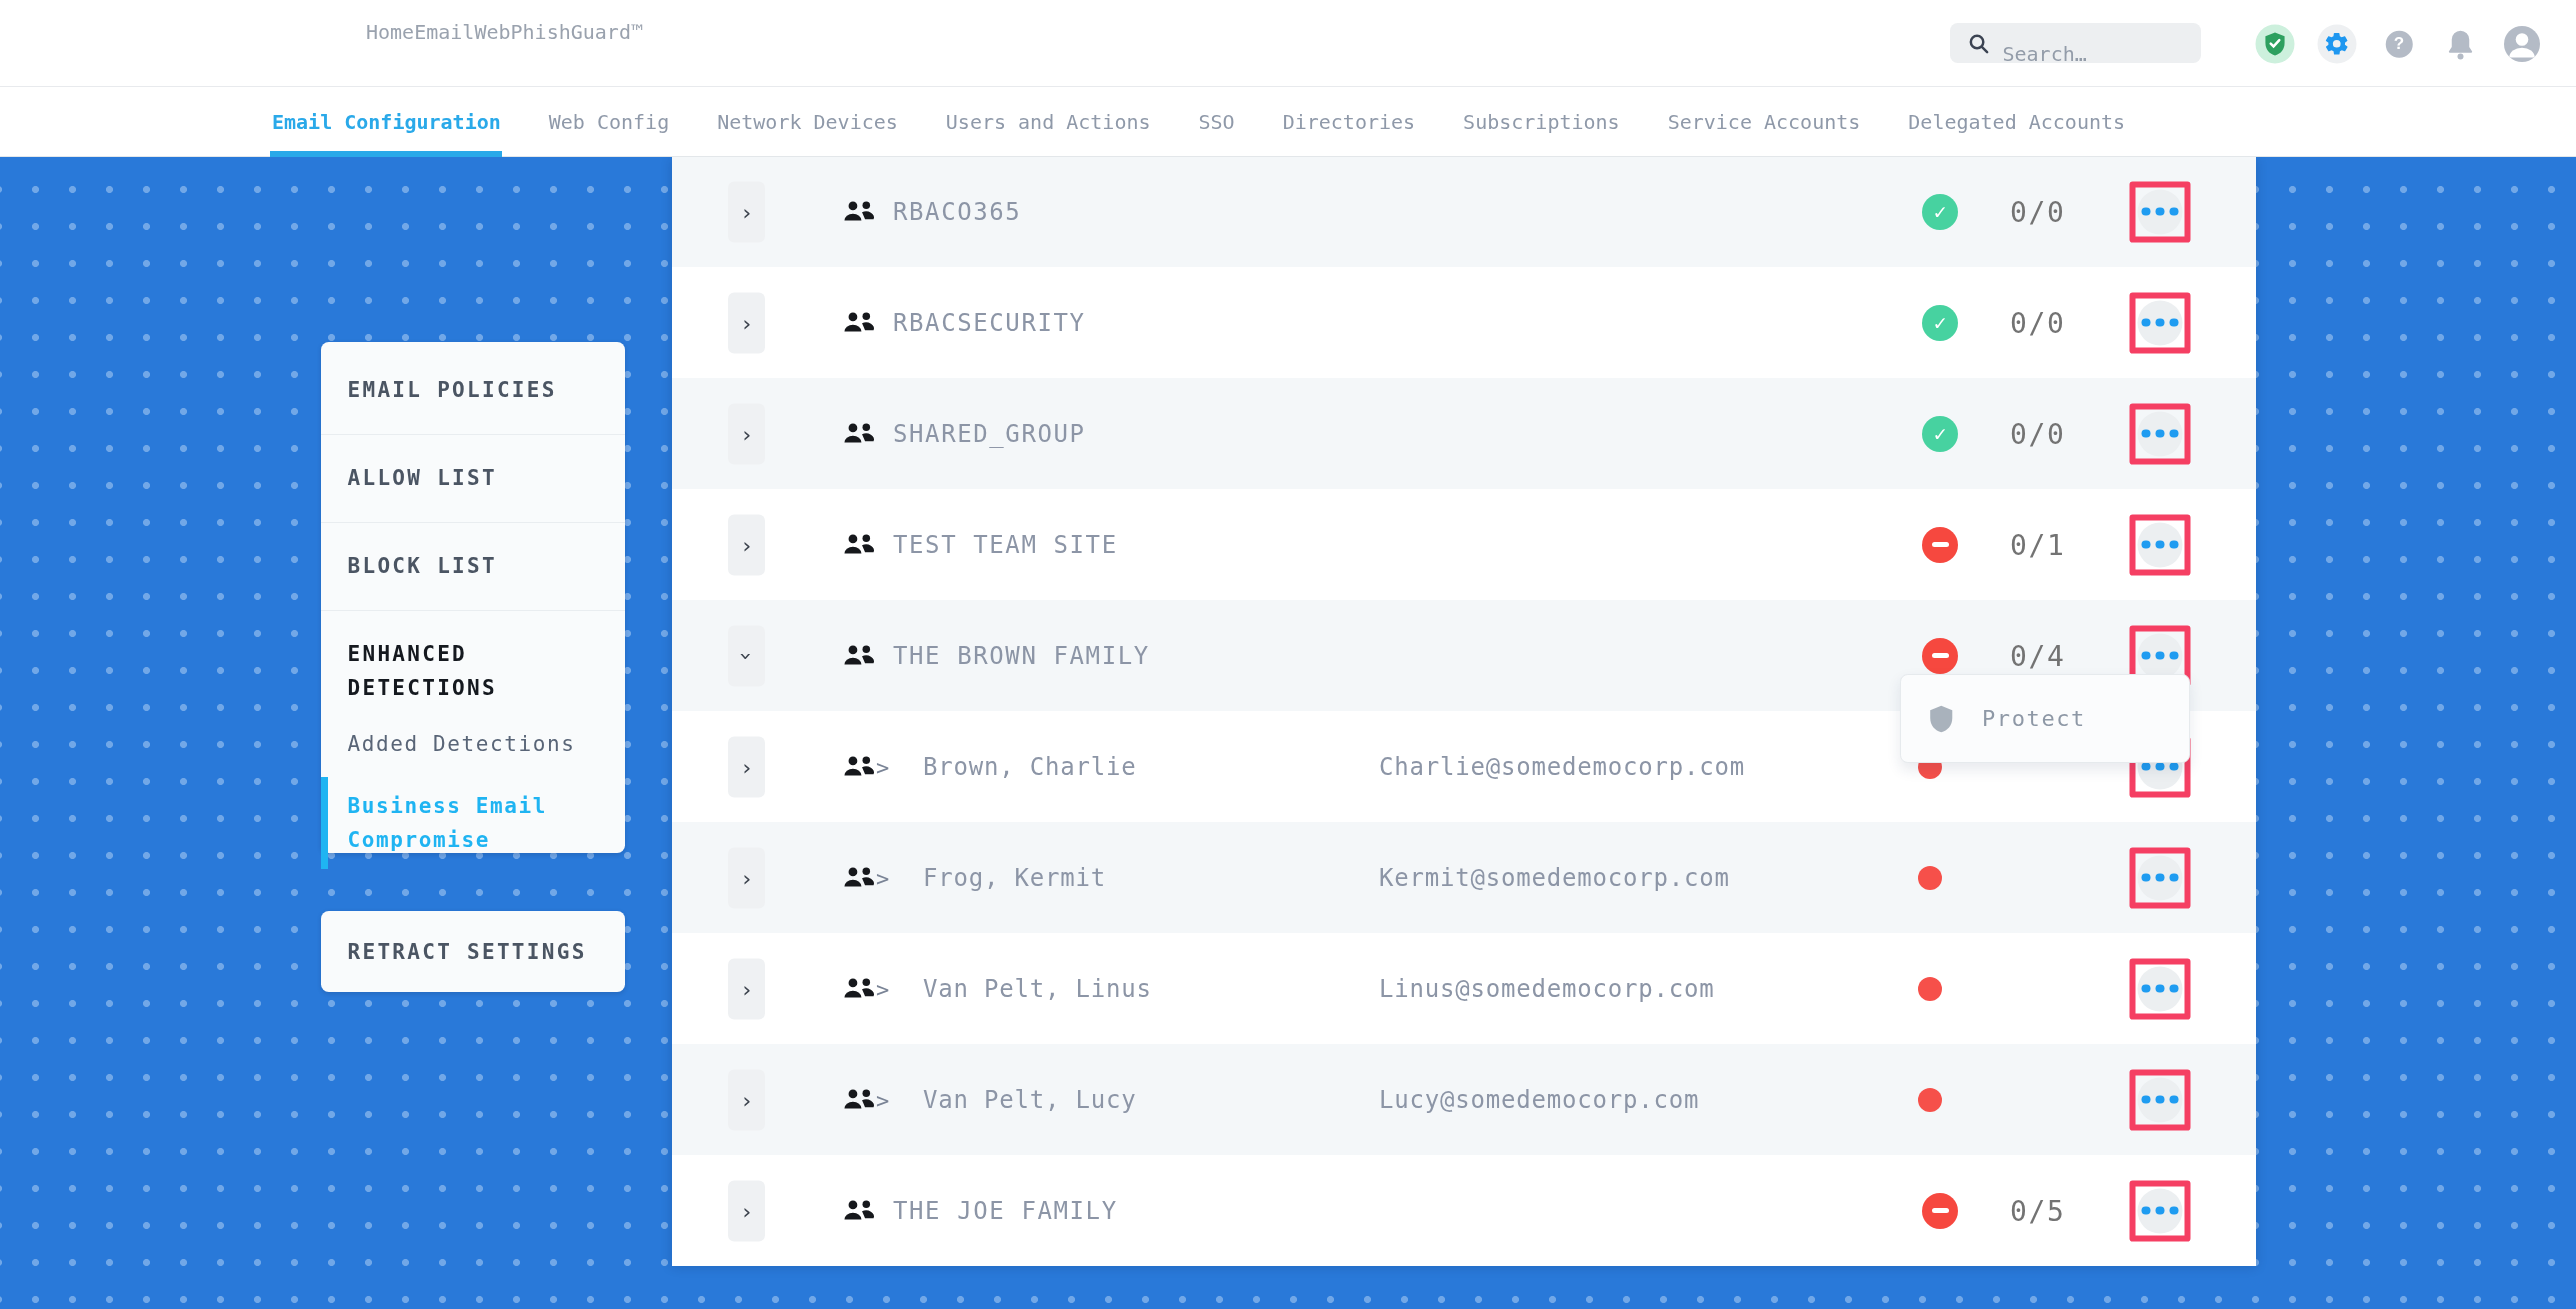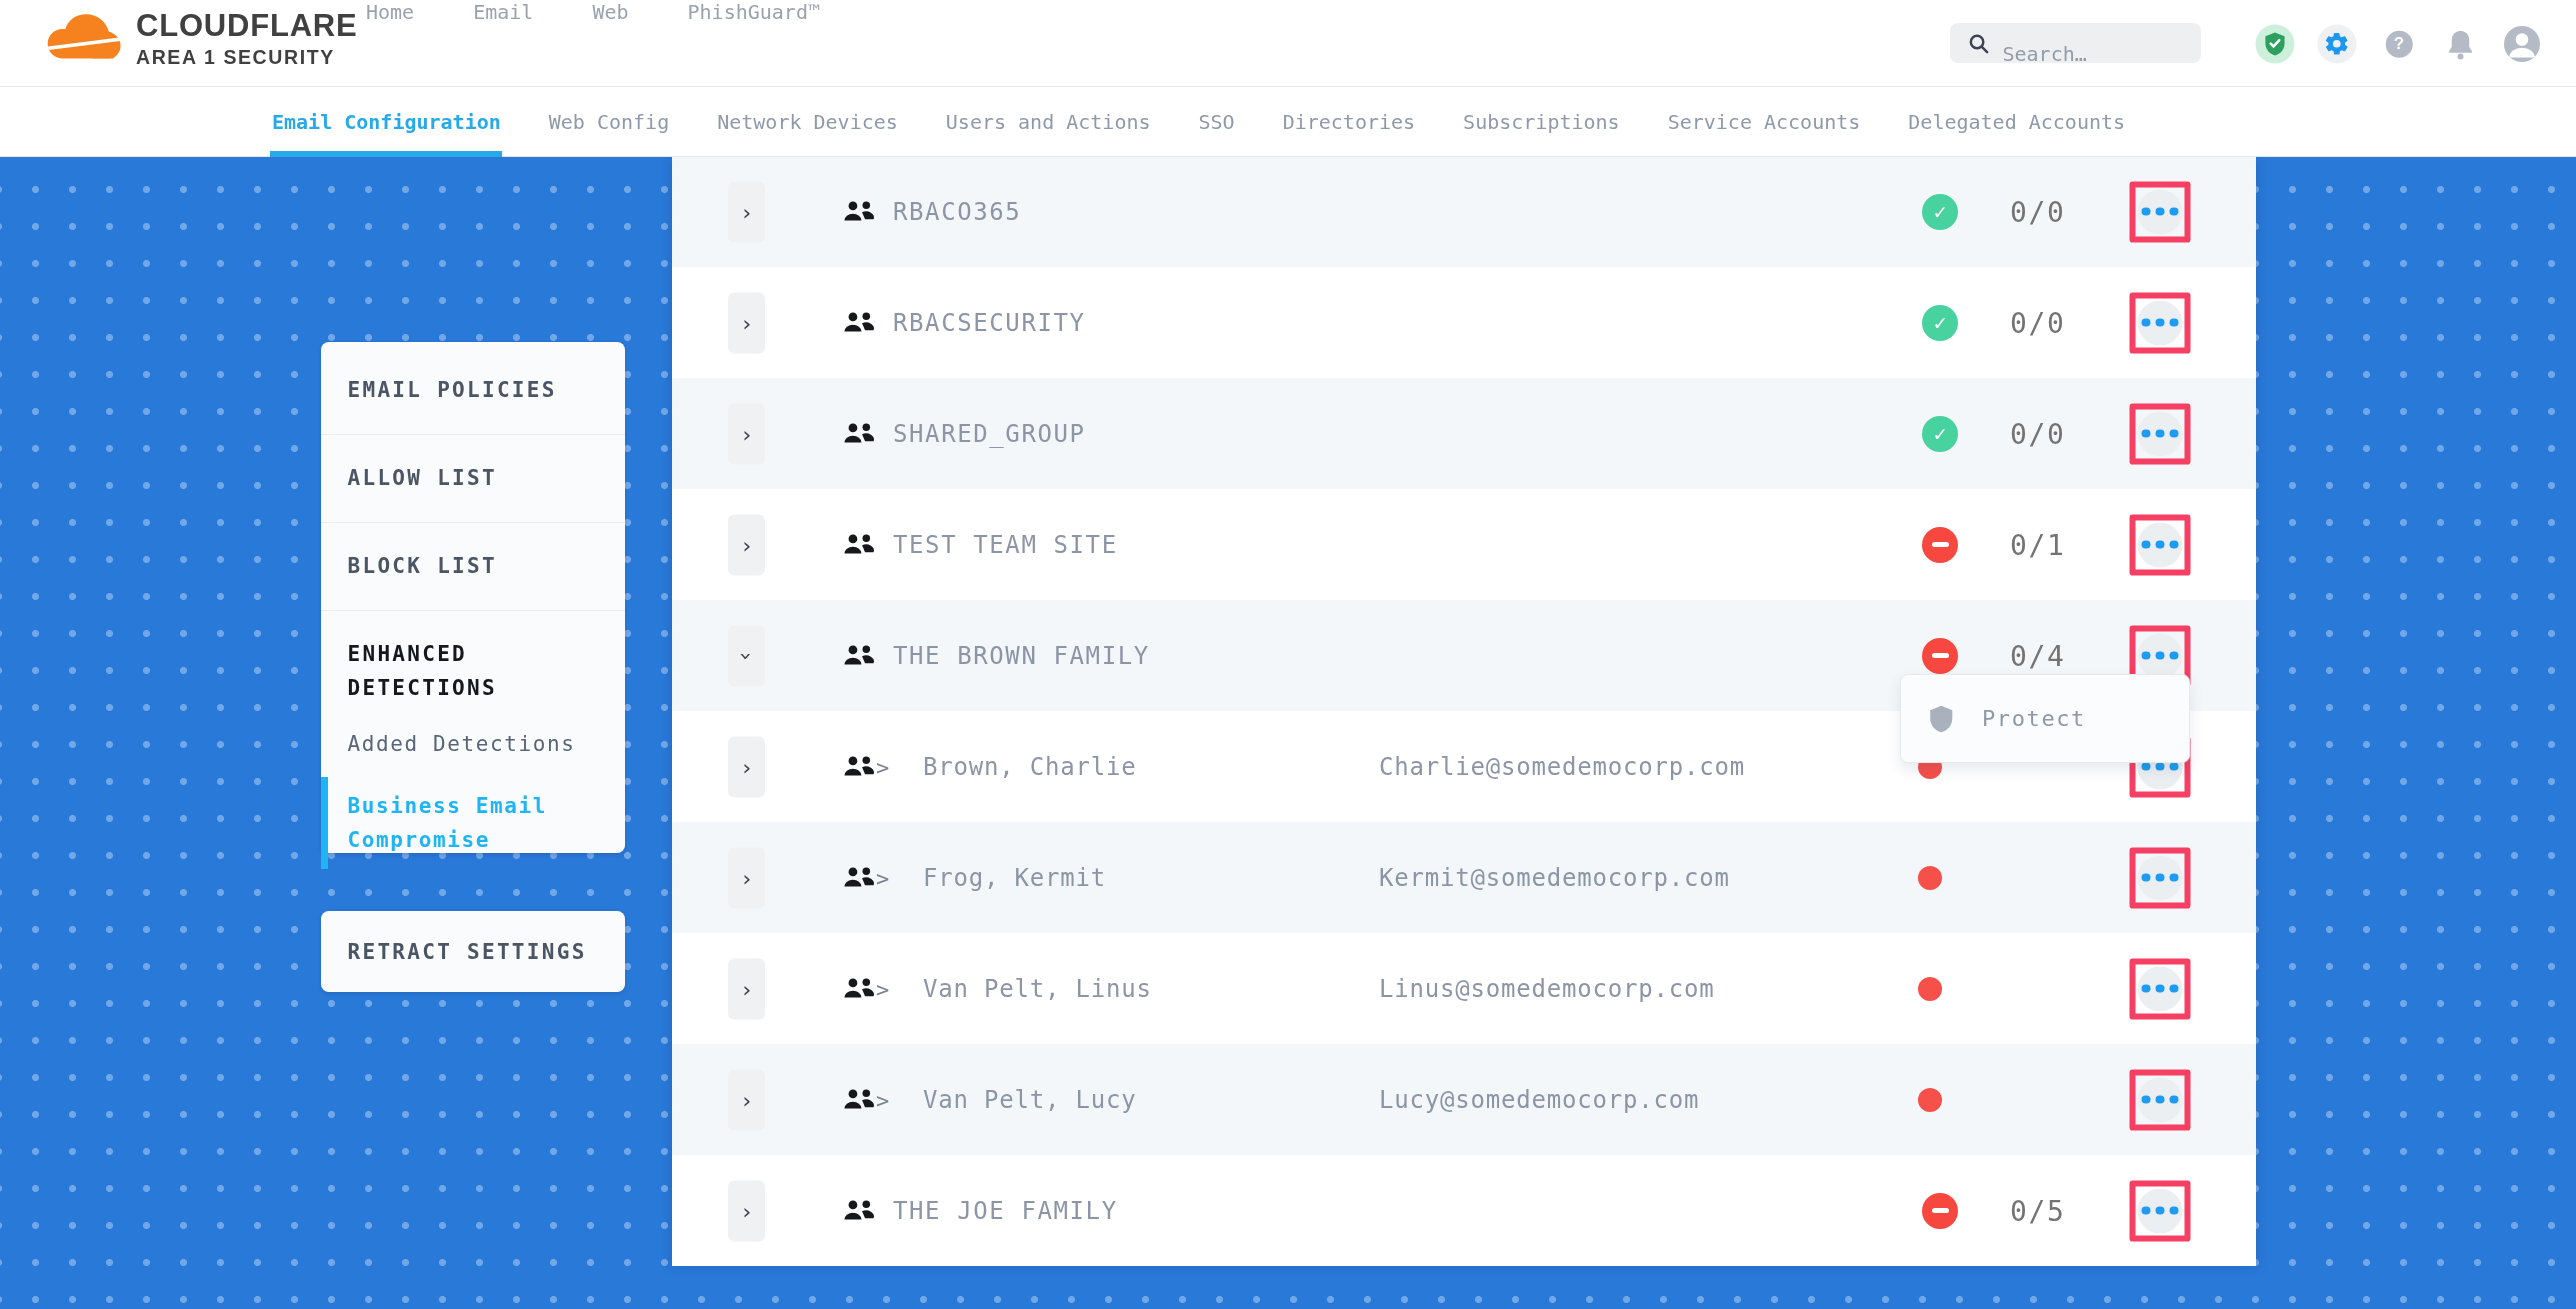"CLOUDFLARE" div.logo-wrap { html: <div> <svg> <path></path> <path></path> <path></path> </svg> <div> <div>CLOUDFLARE</div> <div>AREA 1 SECURITY</div> </div> </div> -> none }
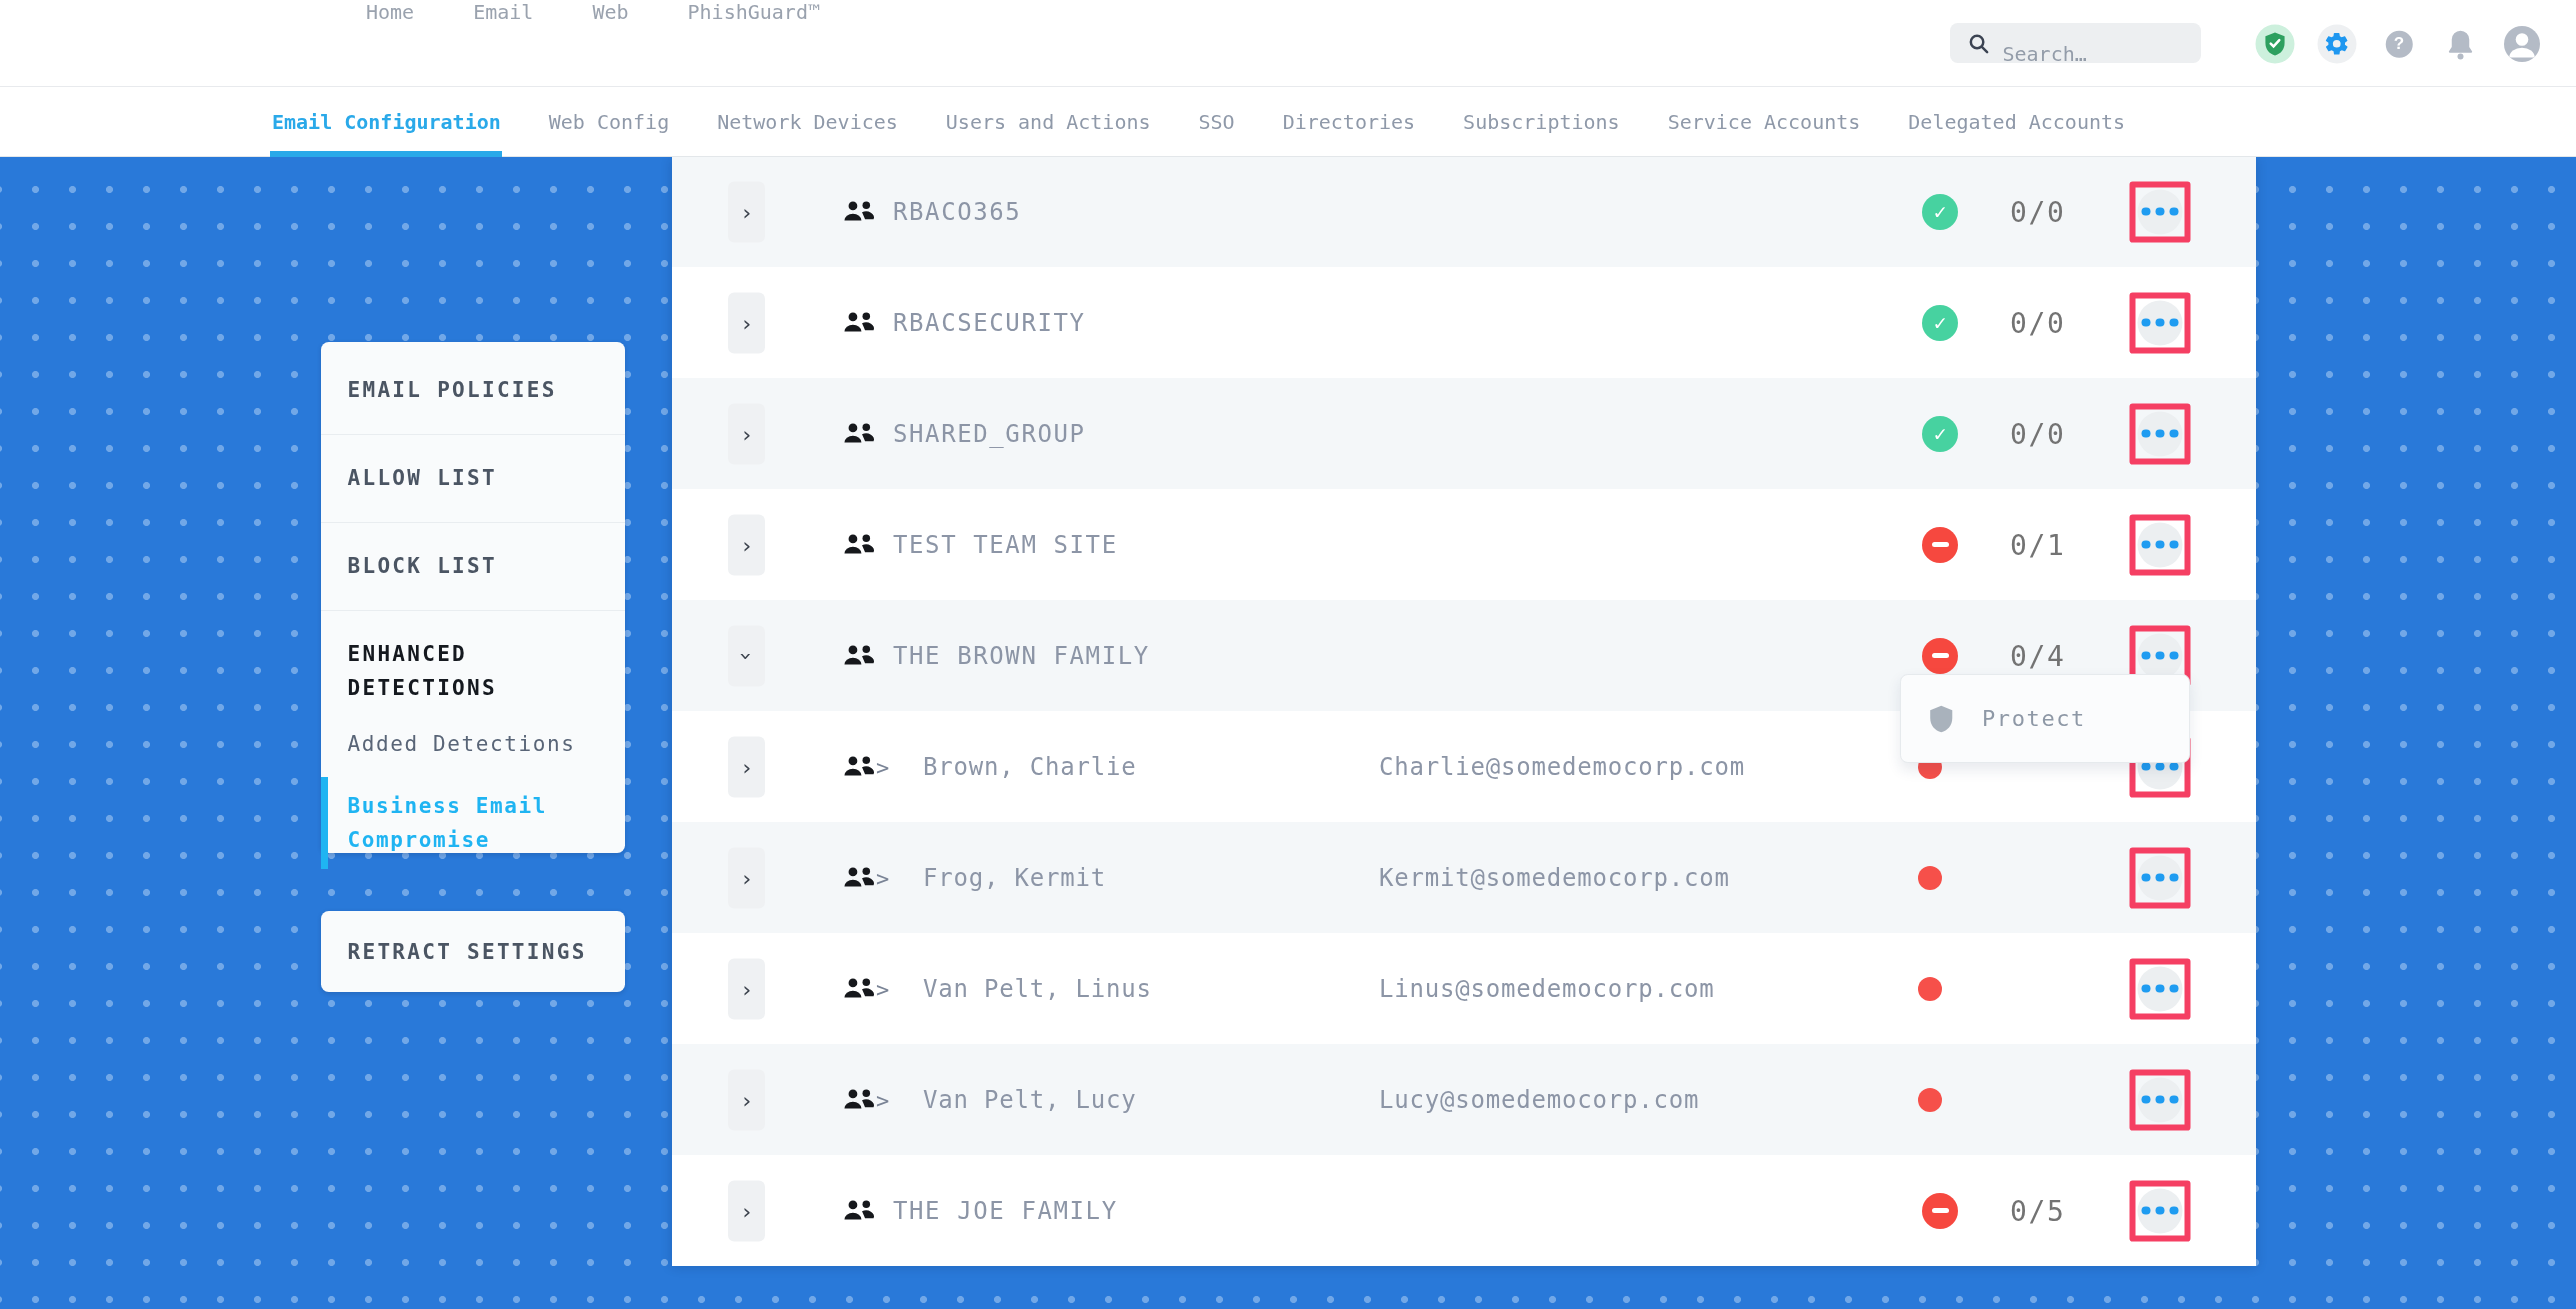"Home" .top-nav { align-items: none -> center; gap: 59px -> none }
